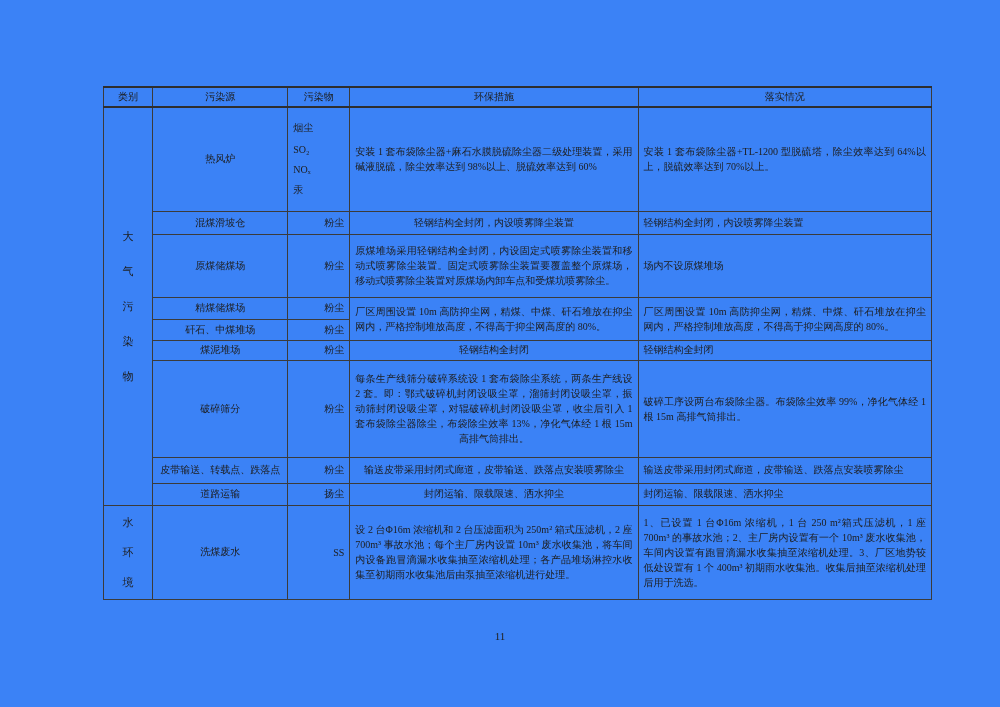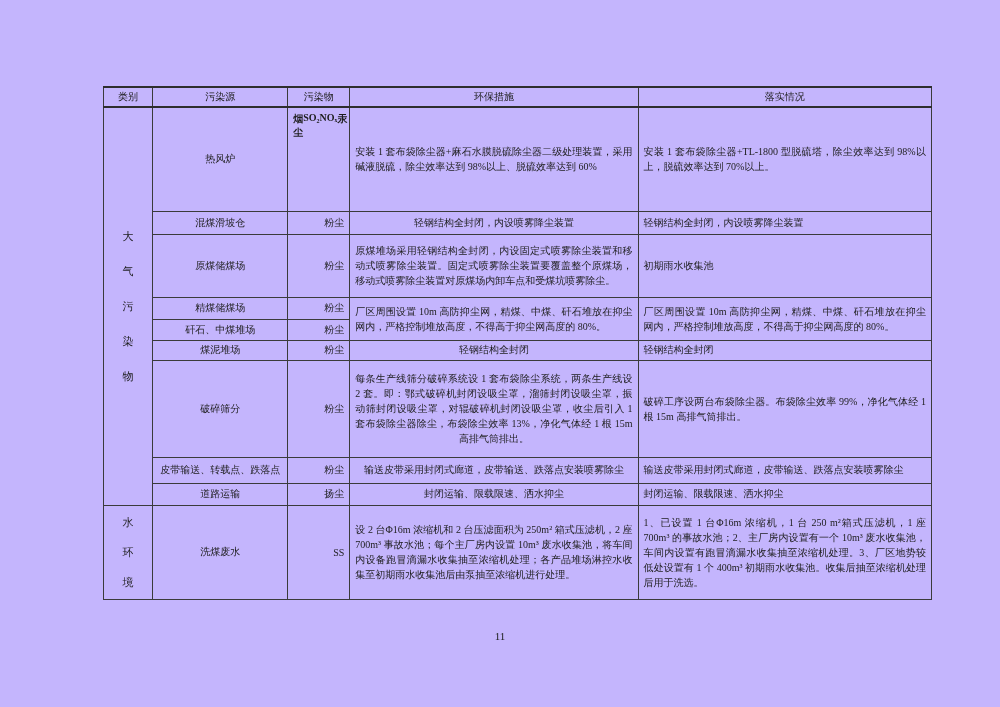"类别" .page { background: #c4b5fd -> #3b82f6 }
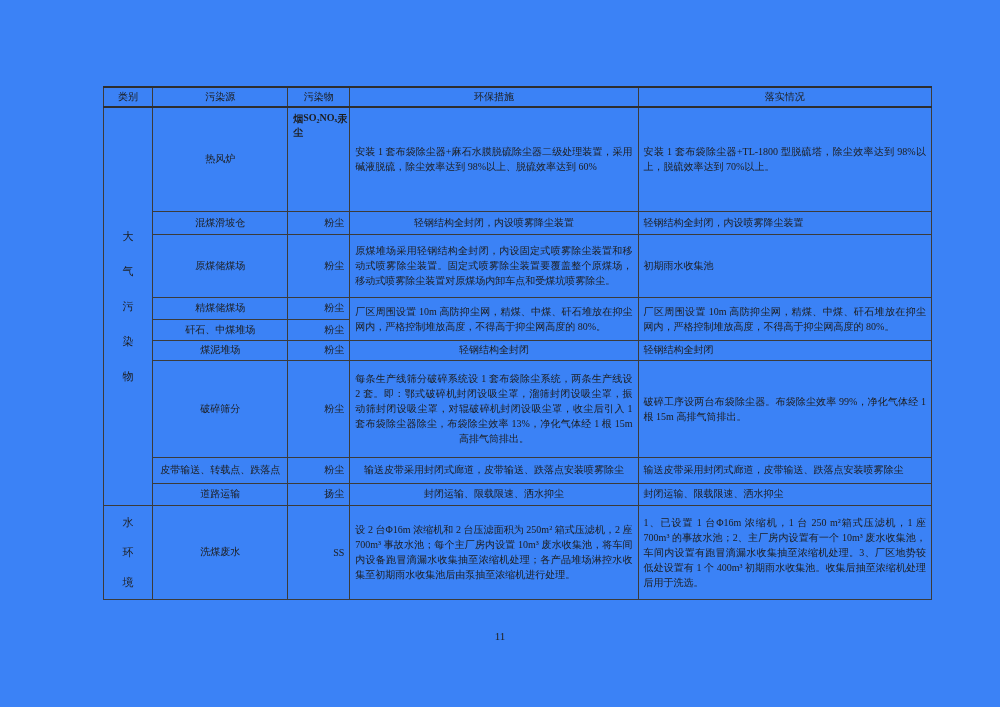"烟尘" .pol-stack { flex-direction: row -> column; font-weight: bold -> none }
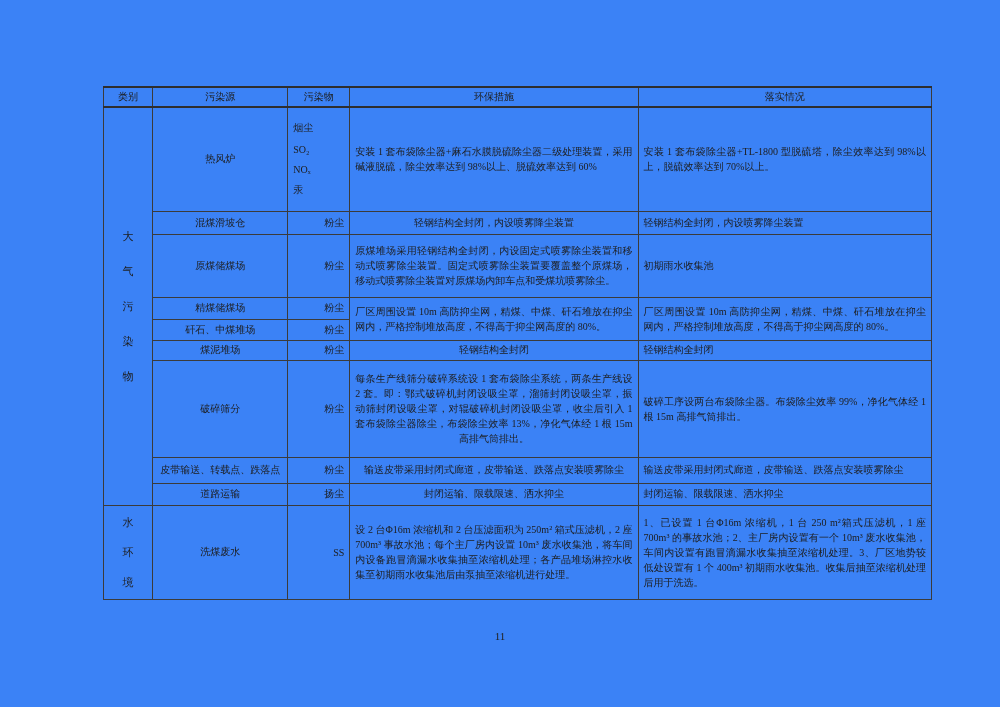"安装 1 套布袋除尘器+TL-1800 型脱硫塔，除尘效率达到" td.just { text: +TL-1800 型脱硫塔，除尘效率达到 98% -> +TL-1200 型脱硫塔，除尘效率达到 64% }
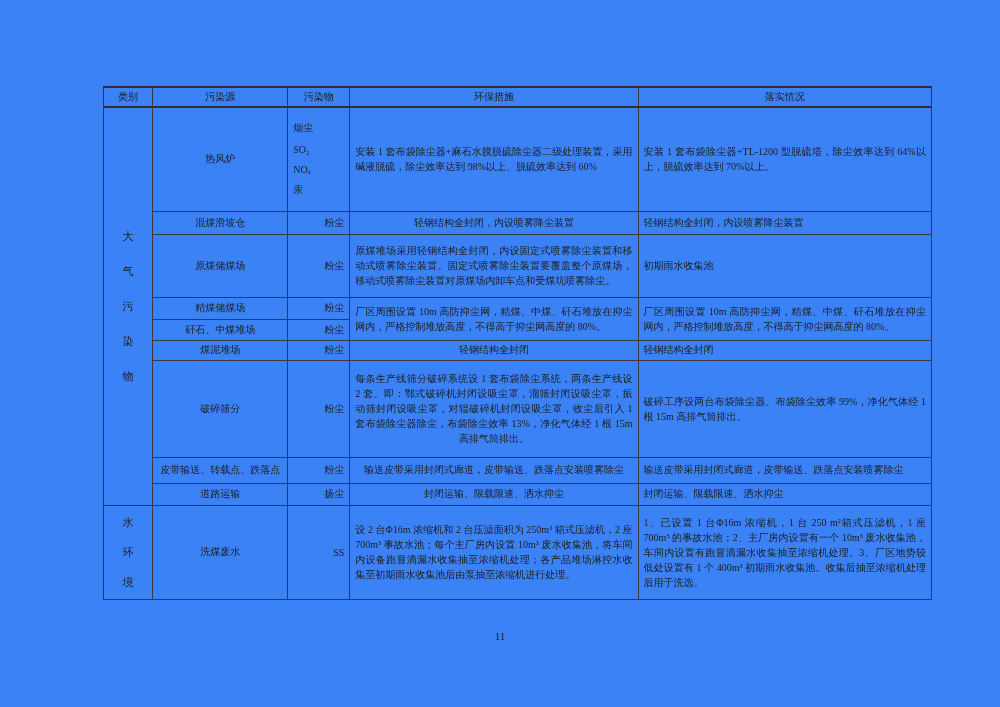"初期雨水收集池" td.left { text: 初期雨水收集池 -> 场内不设原煤堆场 }
